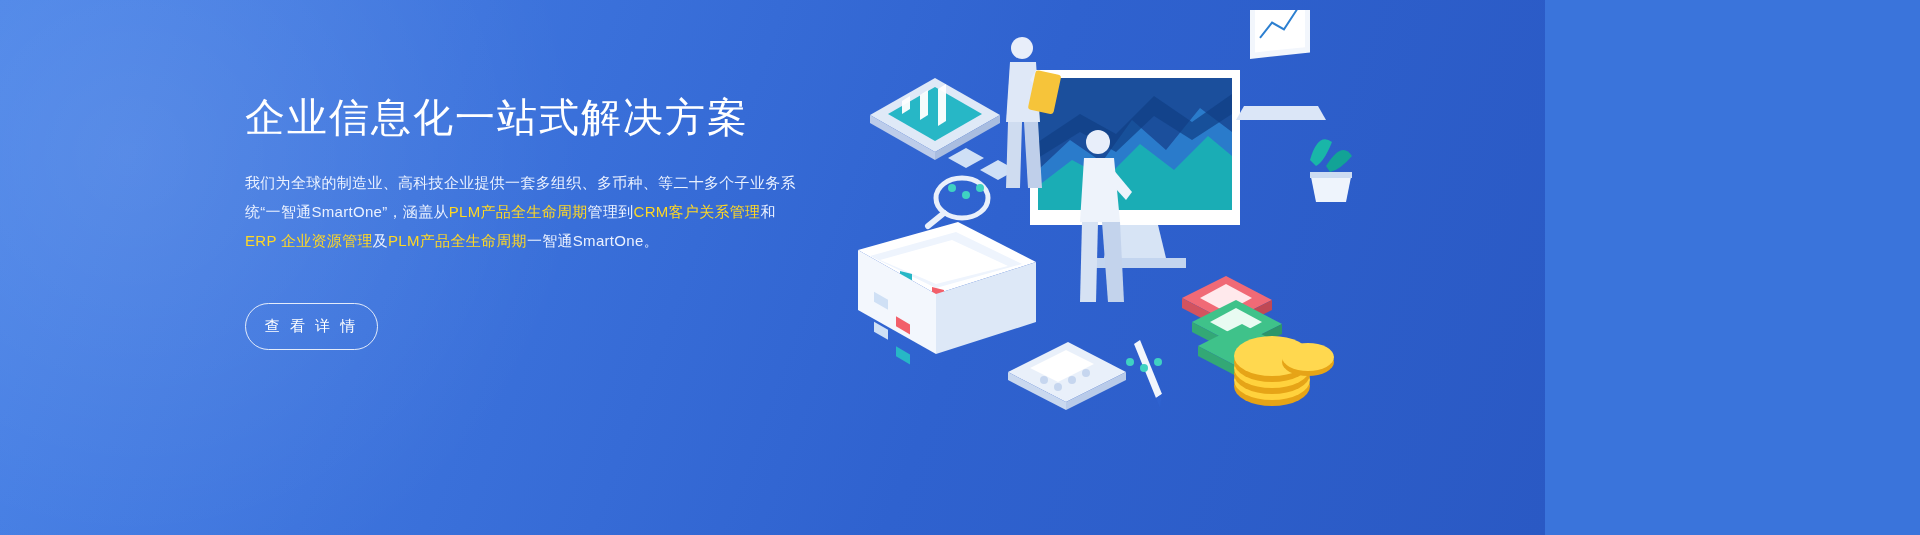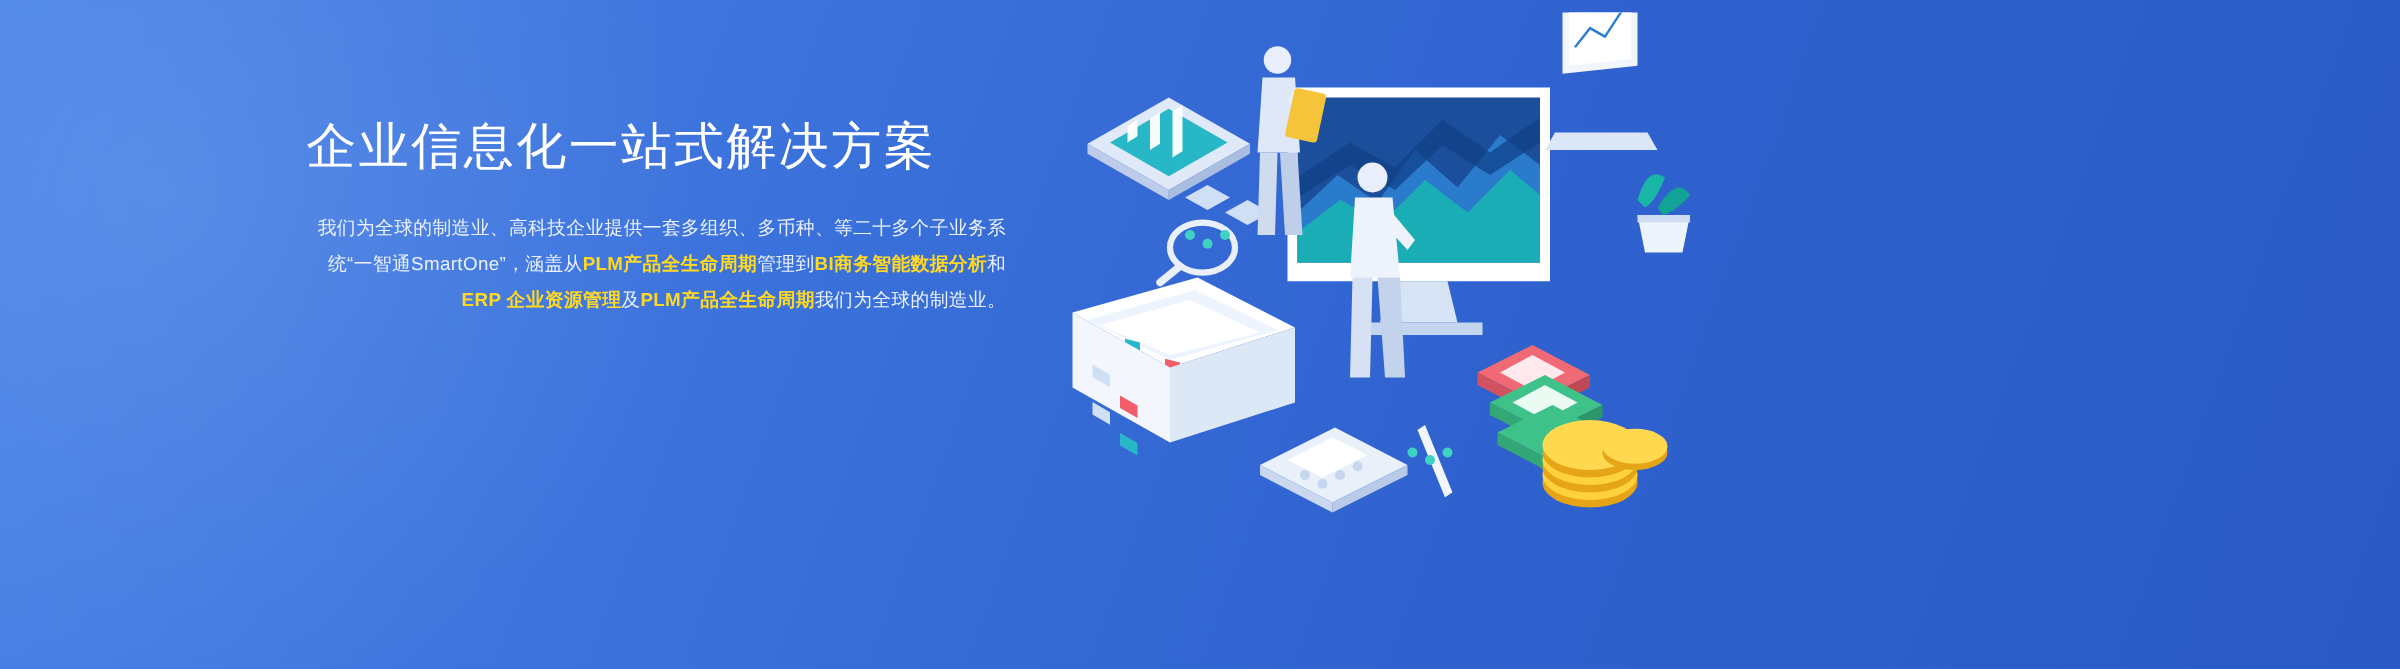"企业信息化一站式解决方案" .banner { text-align: right -> none; width: 1920px -> 1545px }
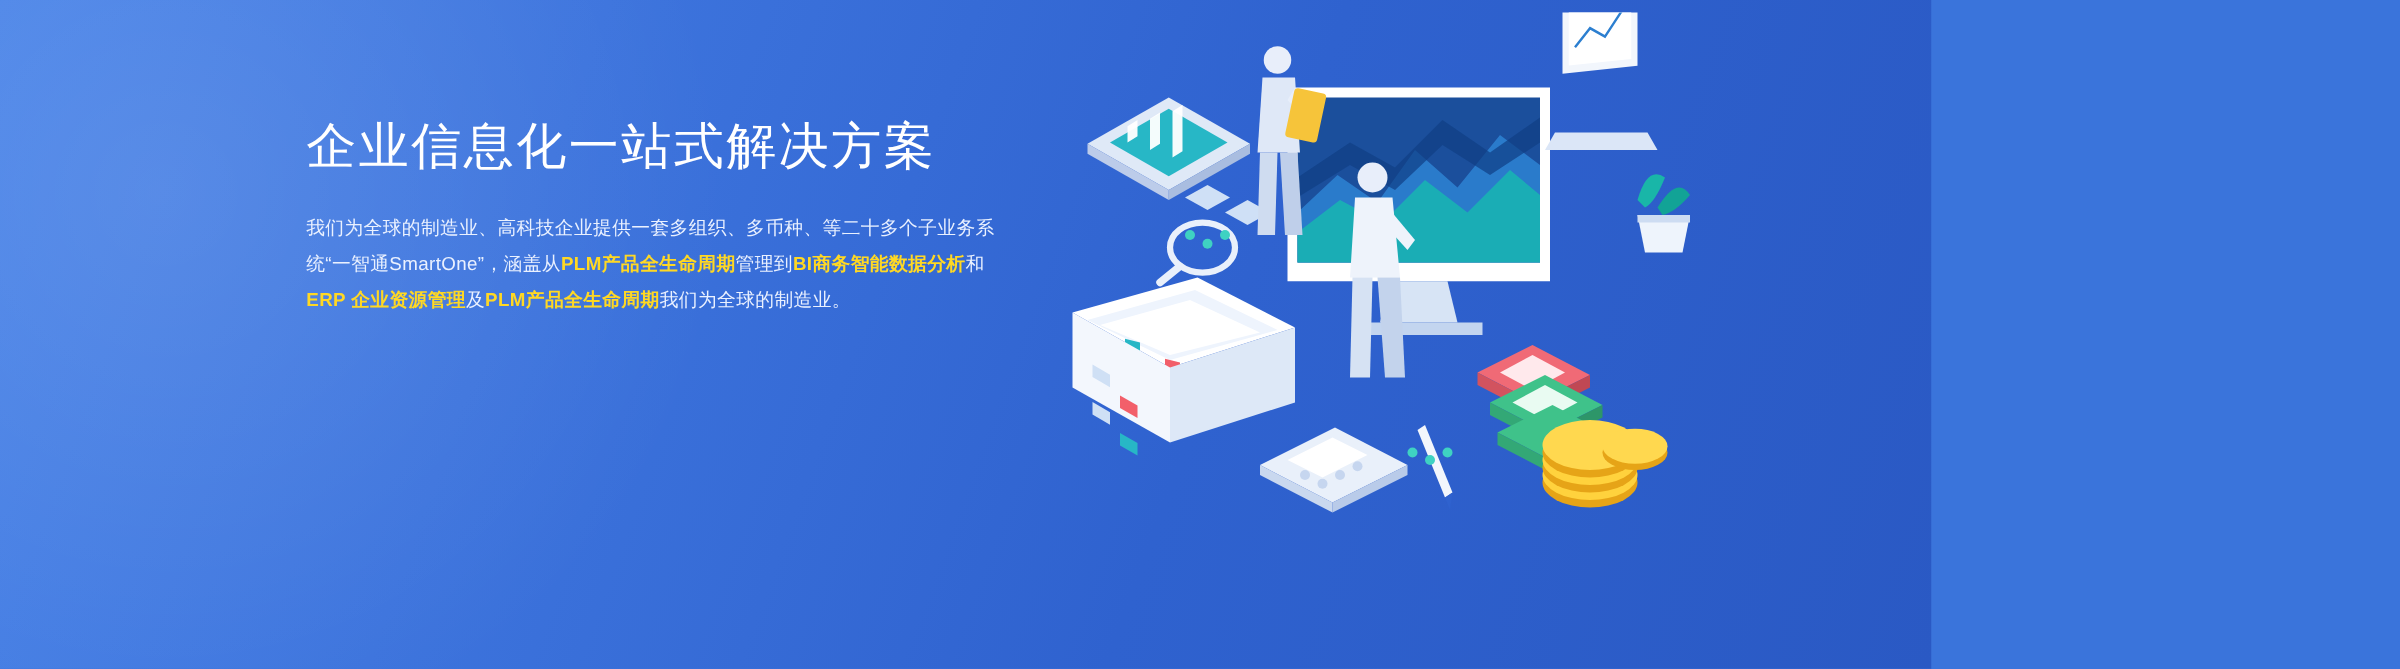"PLM产品全生命周期" .para .hl { font-weight: bold -> normal }
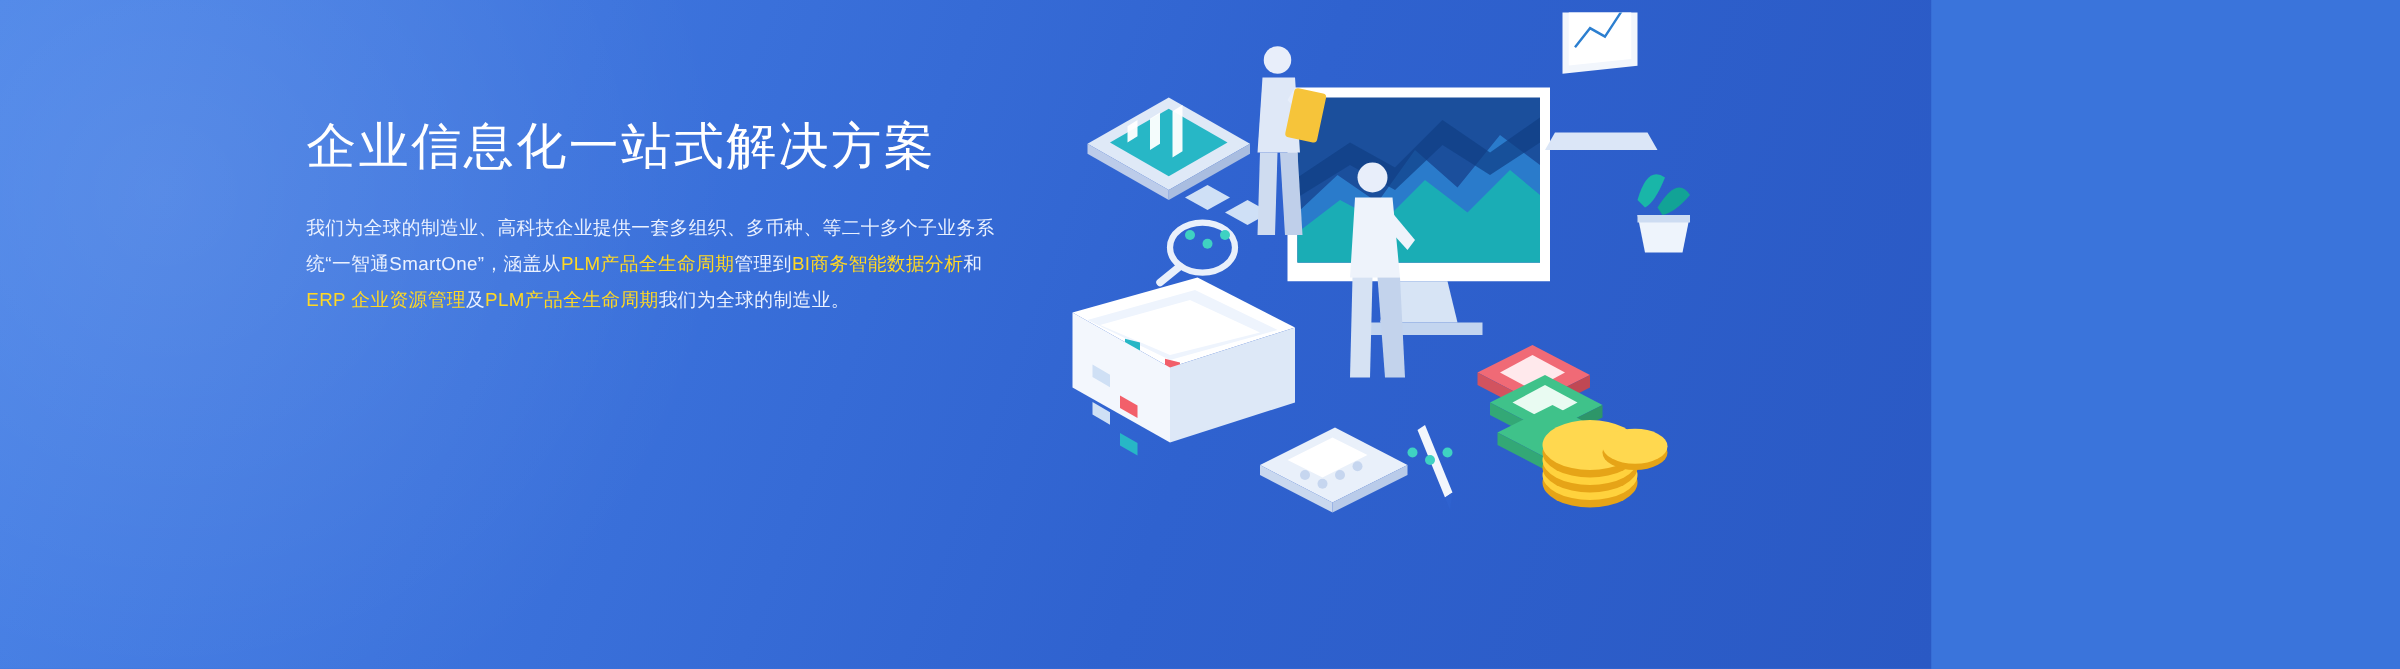"BI商务智能数据分析" span.hl { text: BI商务智能数据分析 -> CRM客户关系管理 }
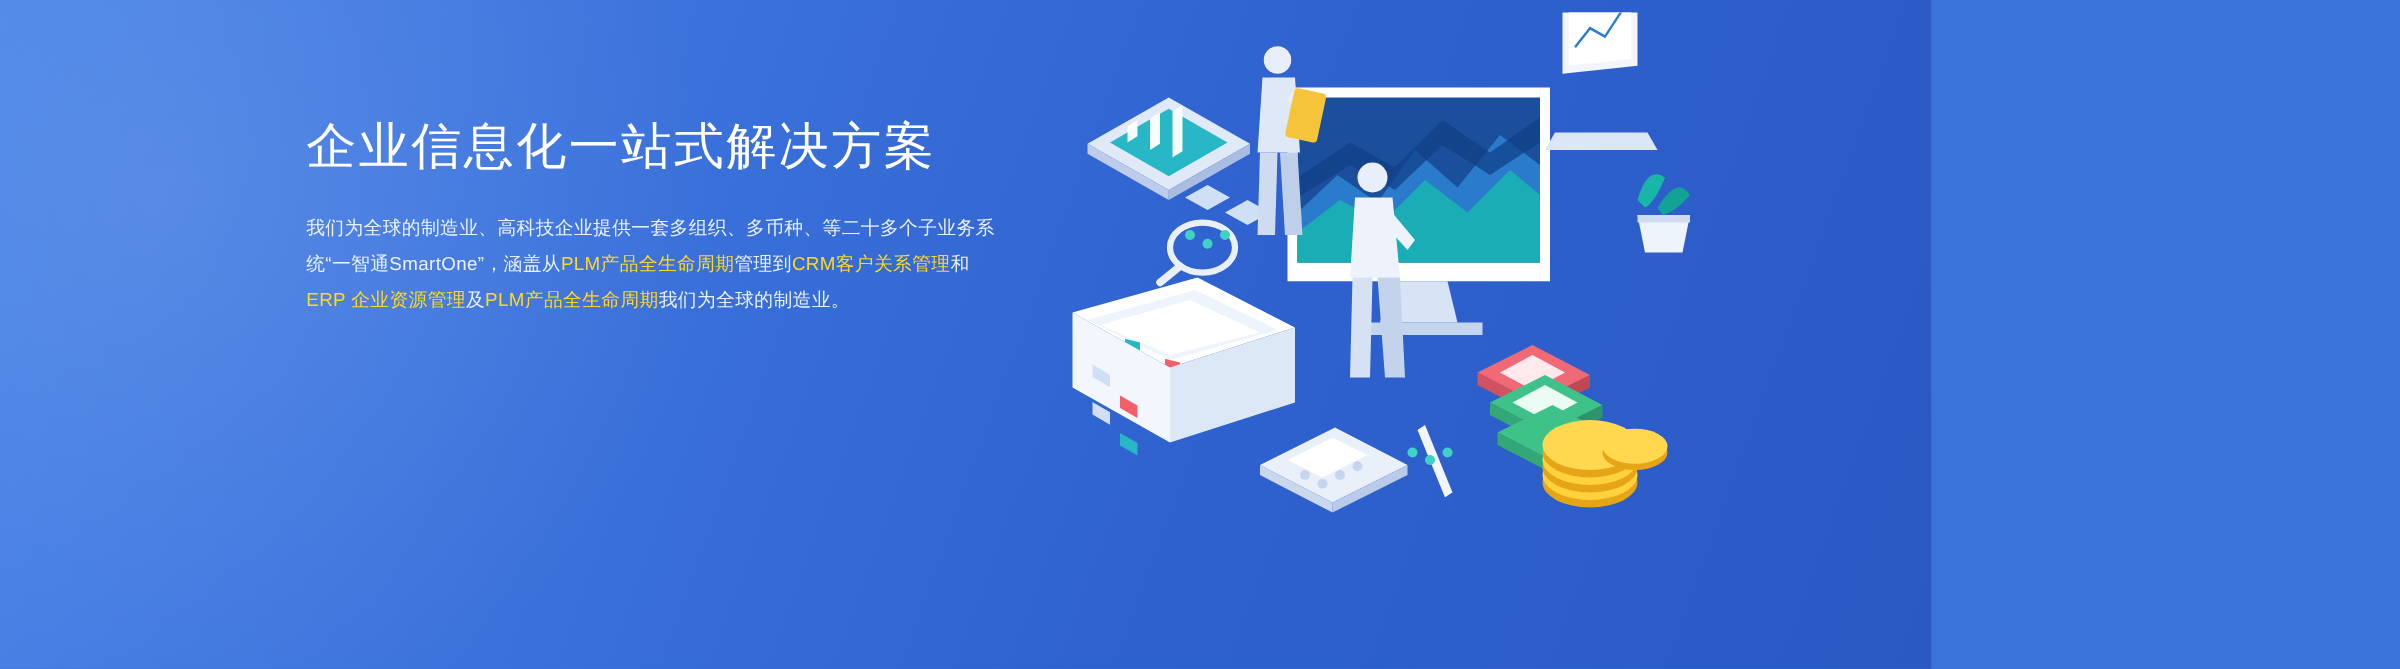"我们为全球的制造业。" span { text: 我们为全球的制造业 -> 一智通SmartOne }
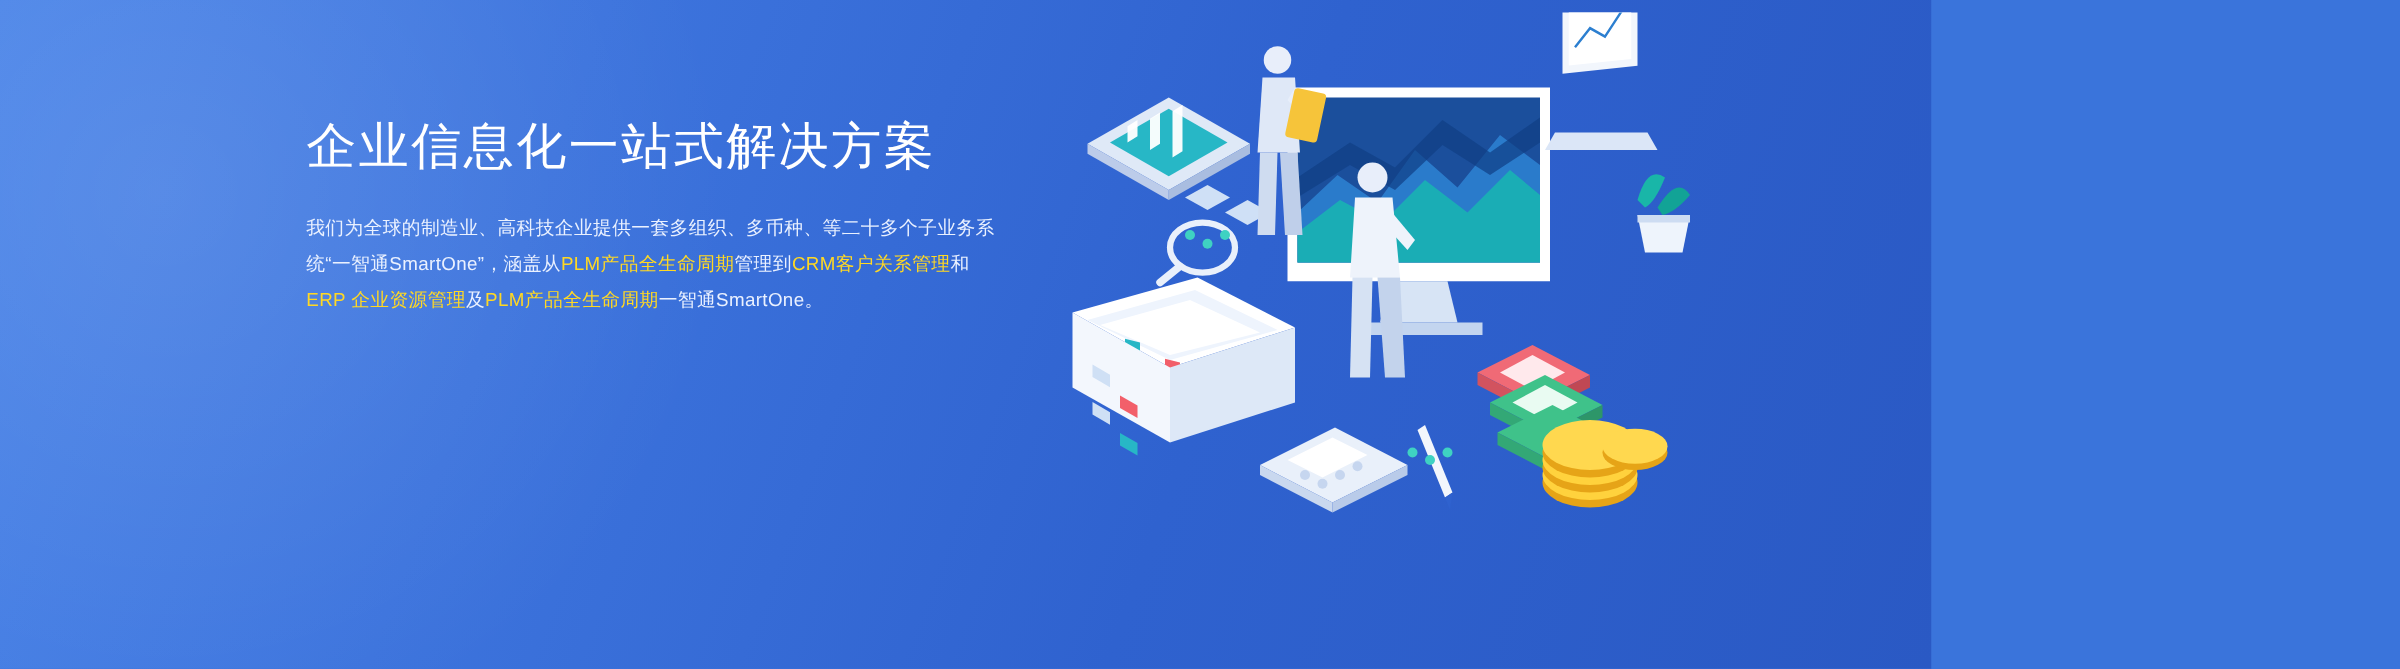"查 看 详 情" div.btn { html: none -> <div>查 看 详 情</div> }
